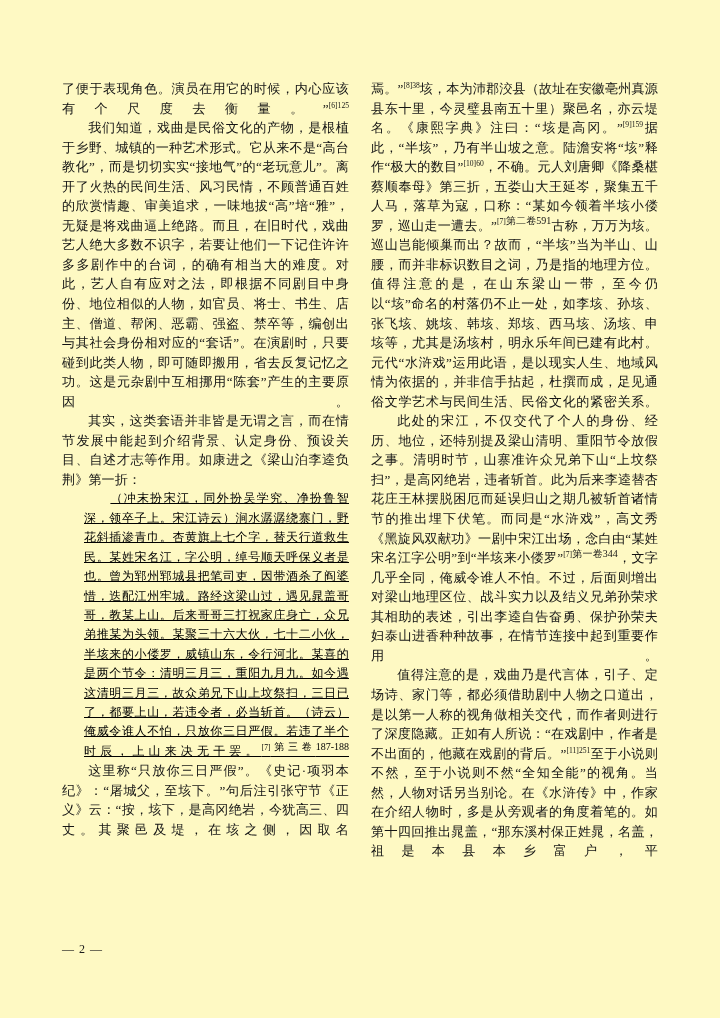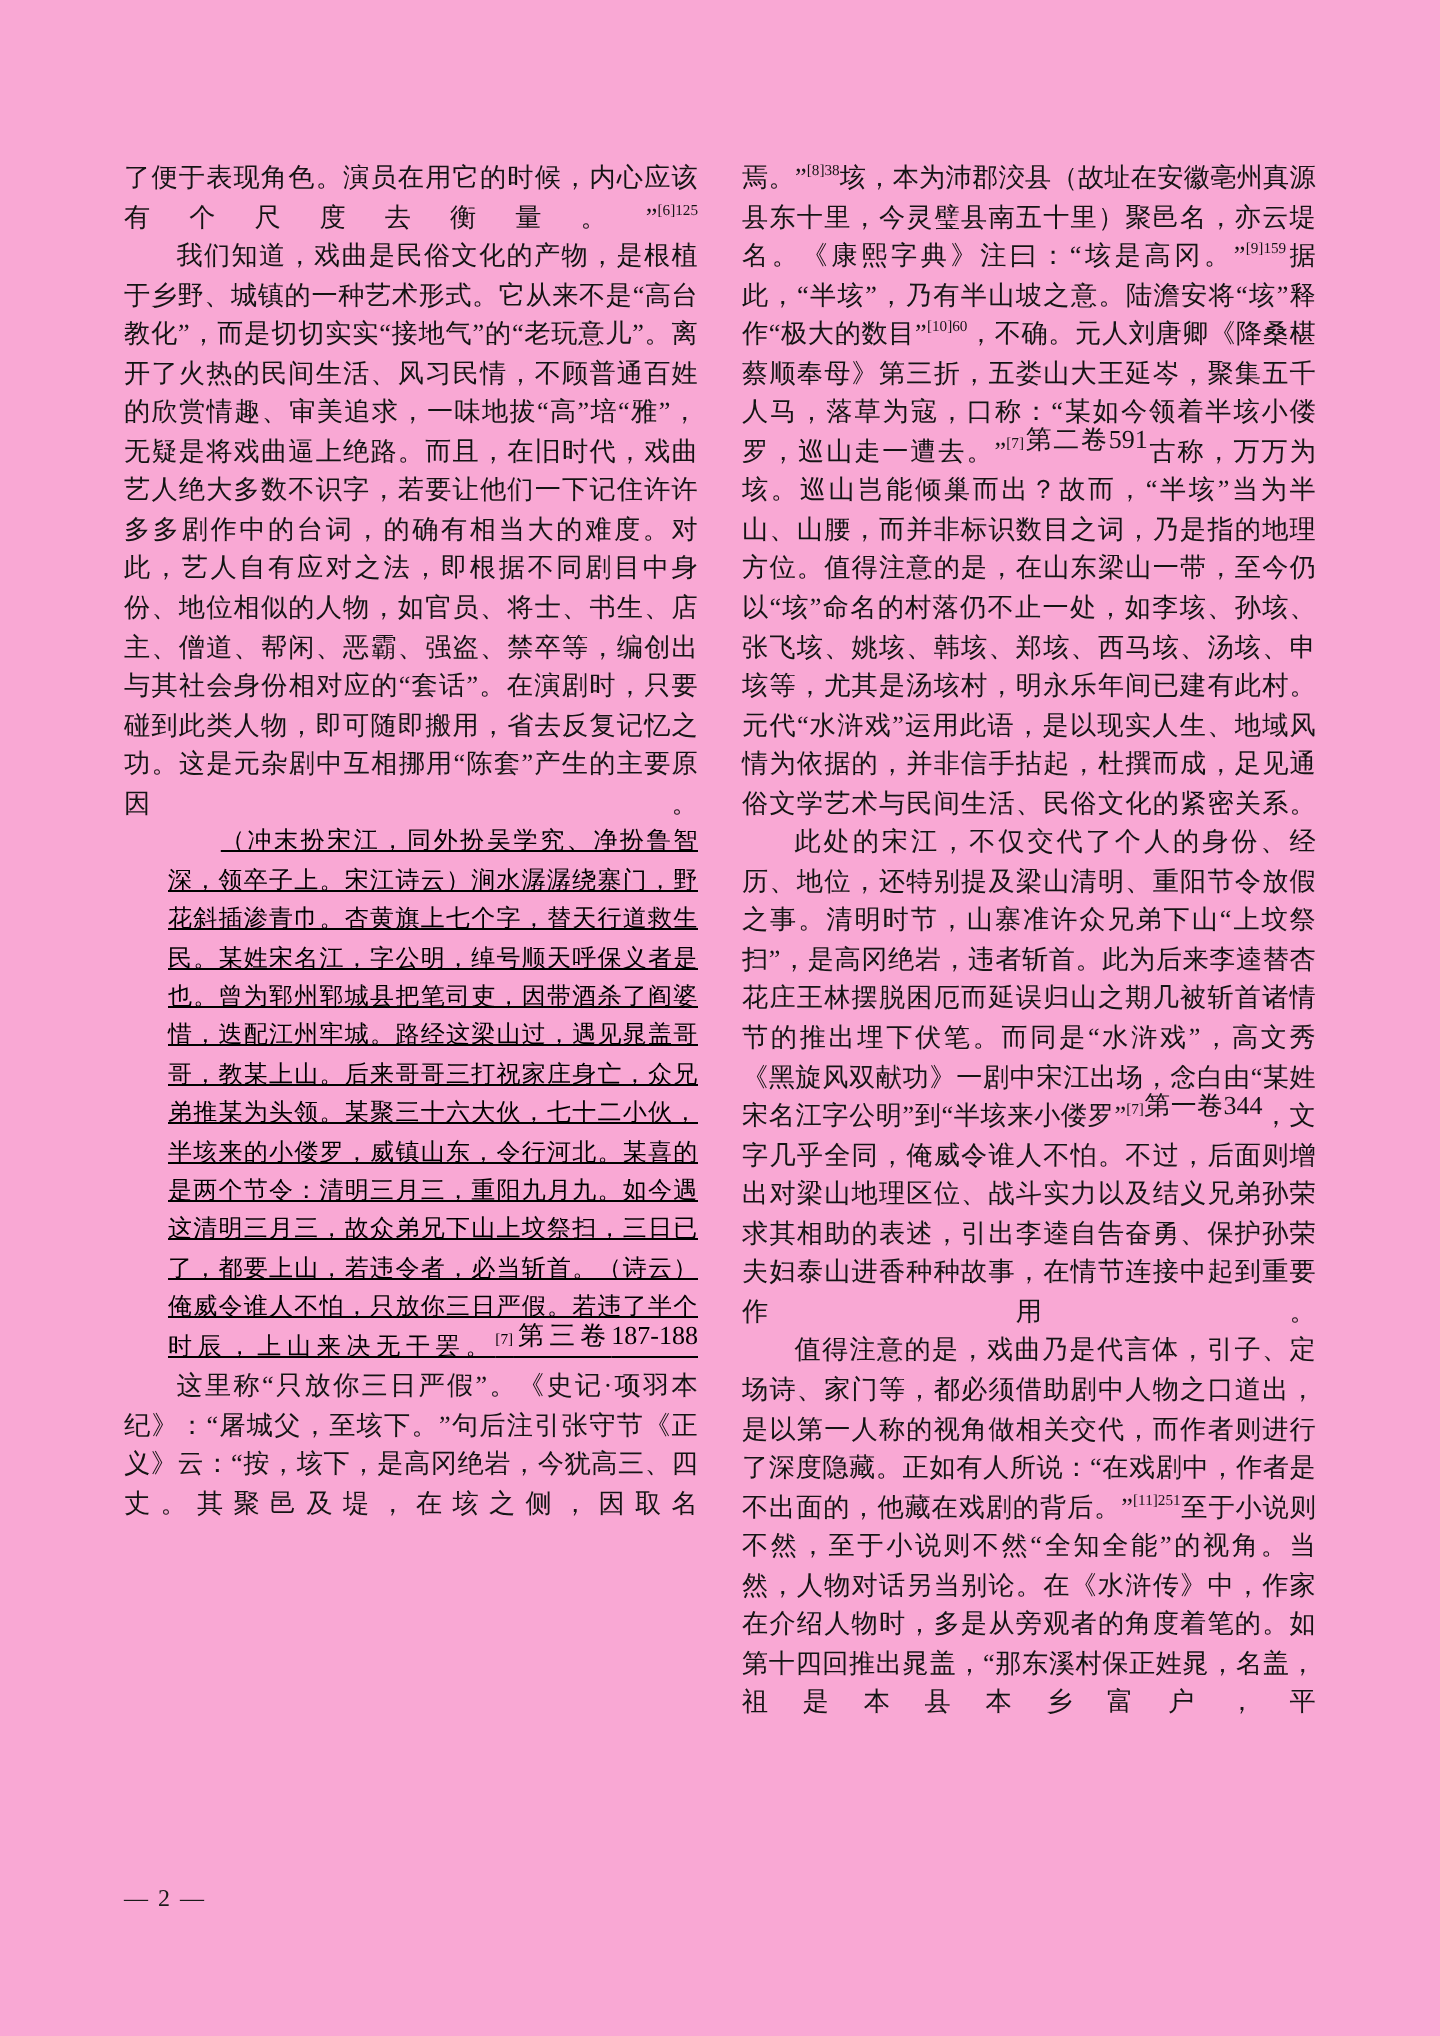"了便于表现角色。演员在用它的时候，内心应该有个尺度去衡量。”[6]125" .page { background: #f9a8d4 -> #fef9c3 }
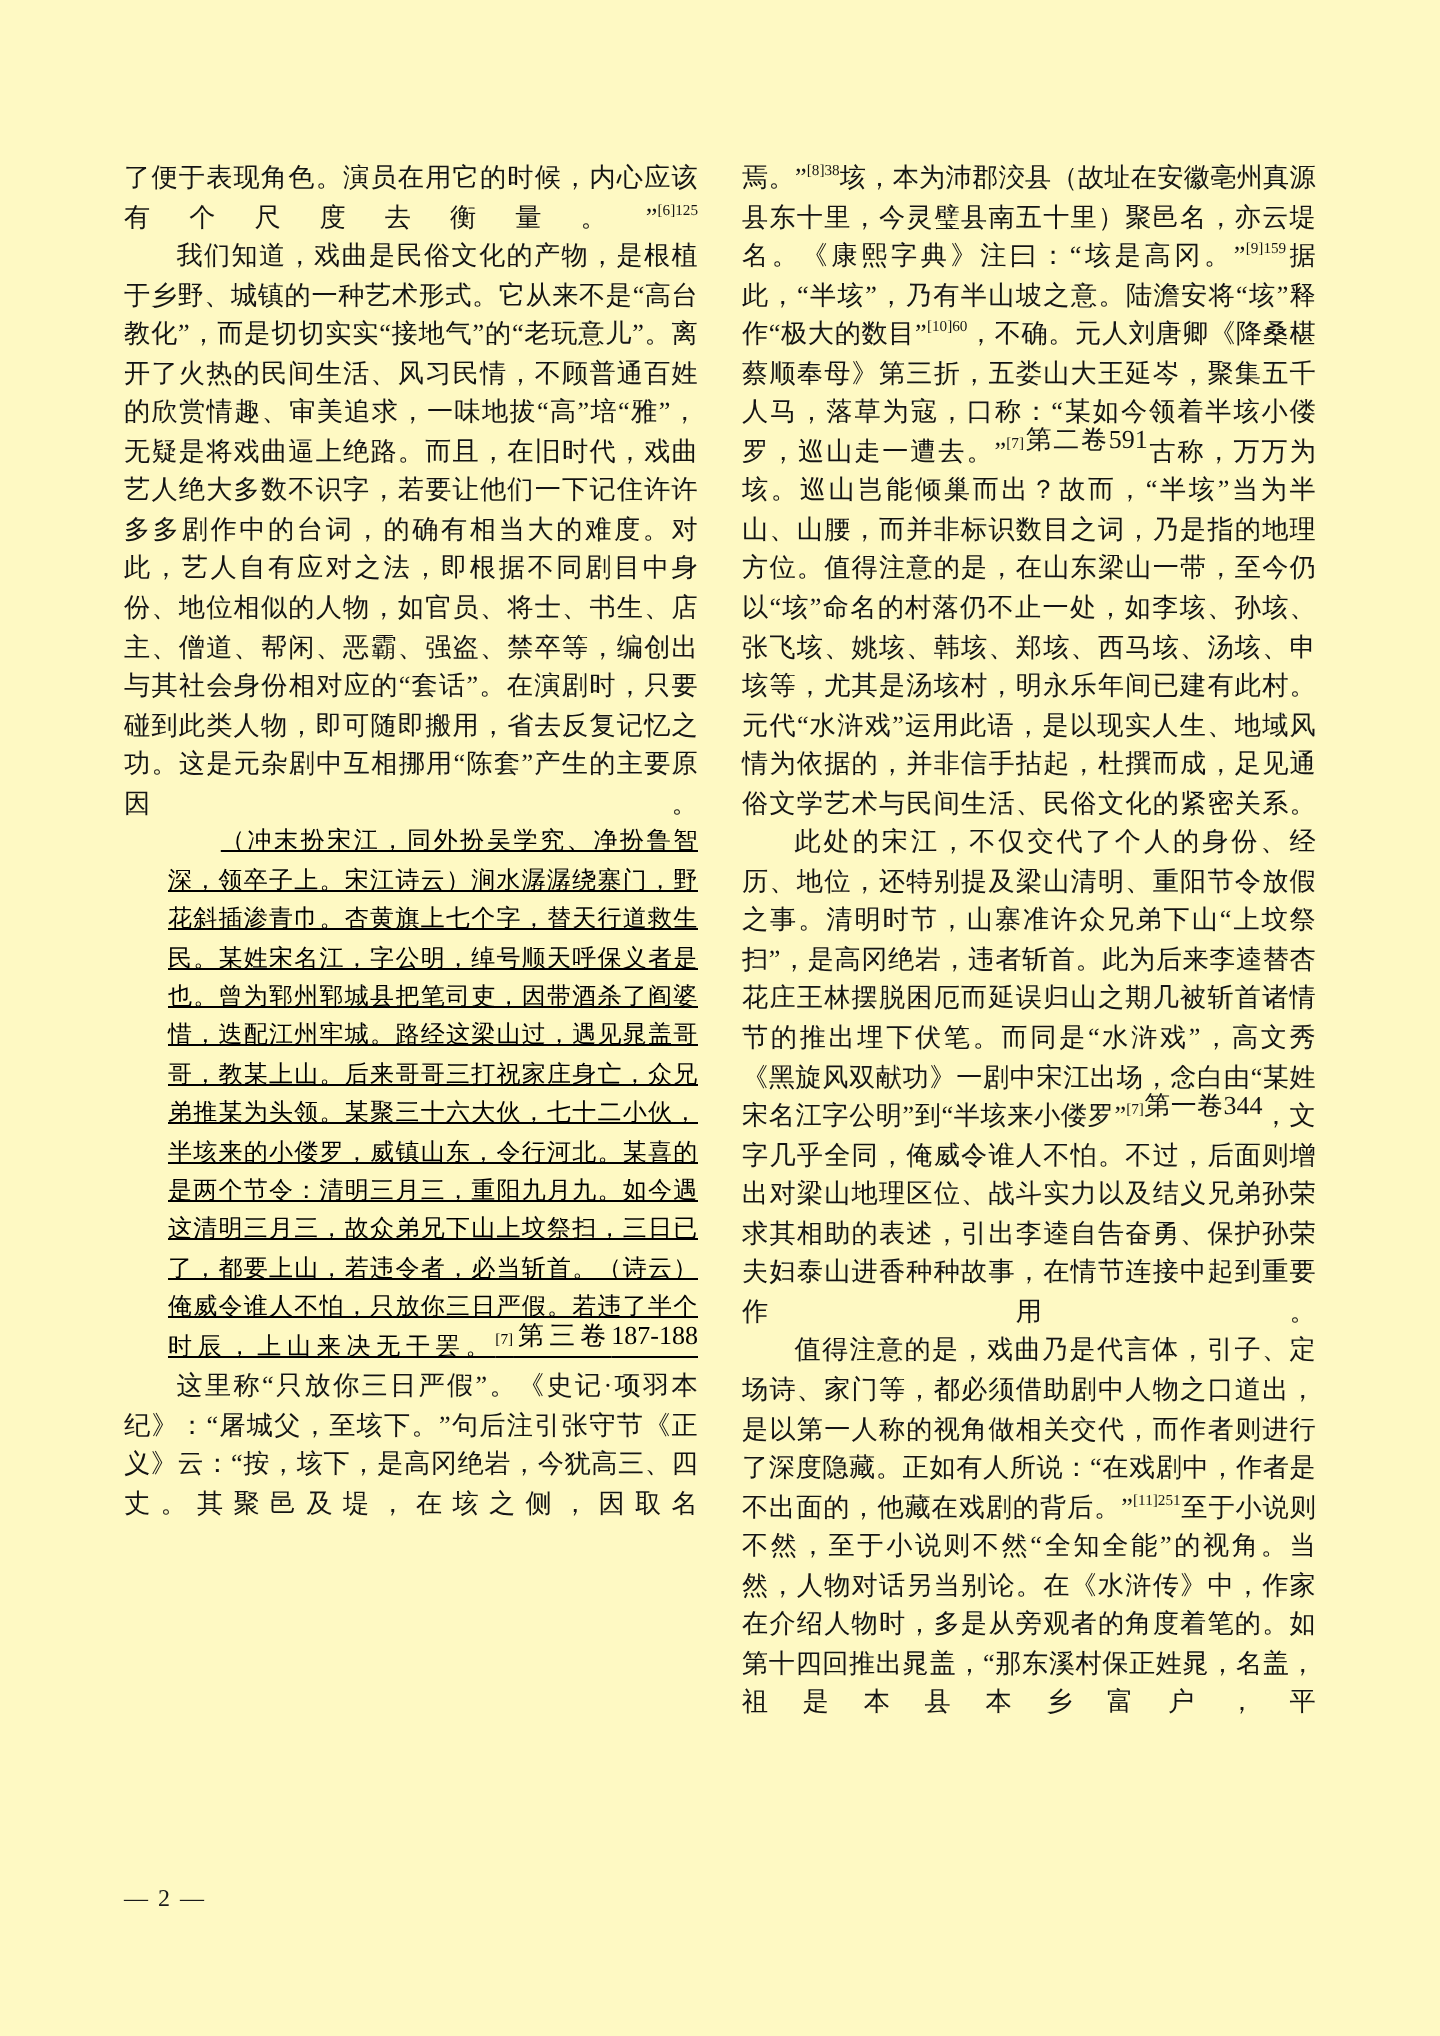"第二卷" sup.ref .vol { font-size: 13px -> 10px }
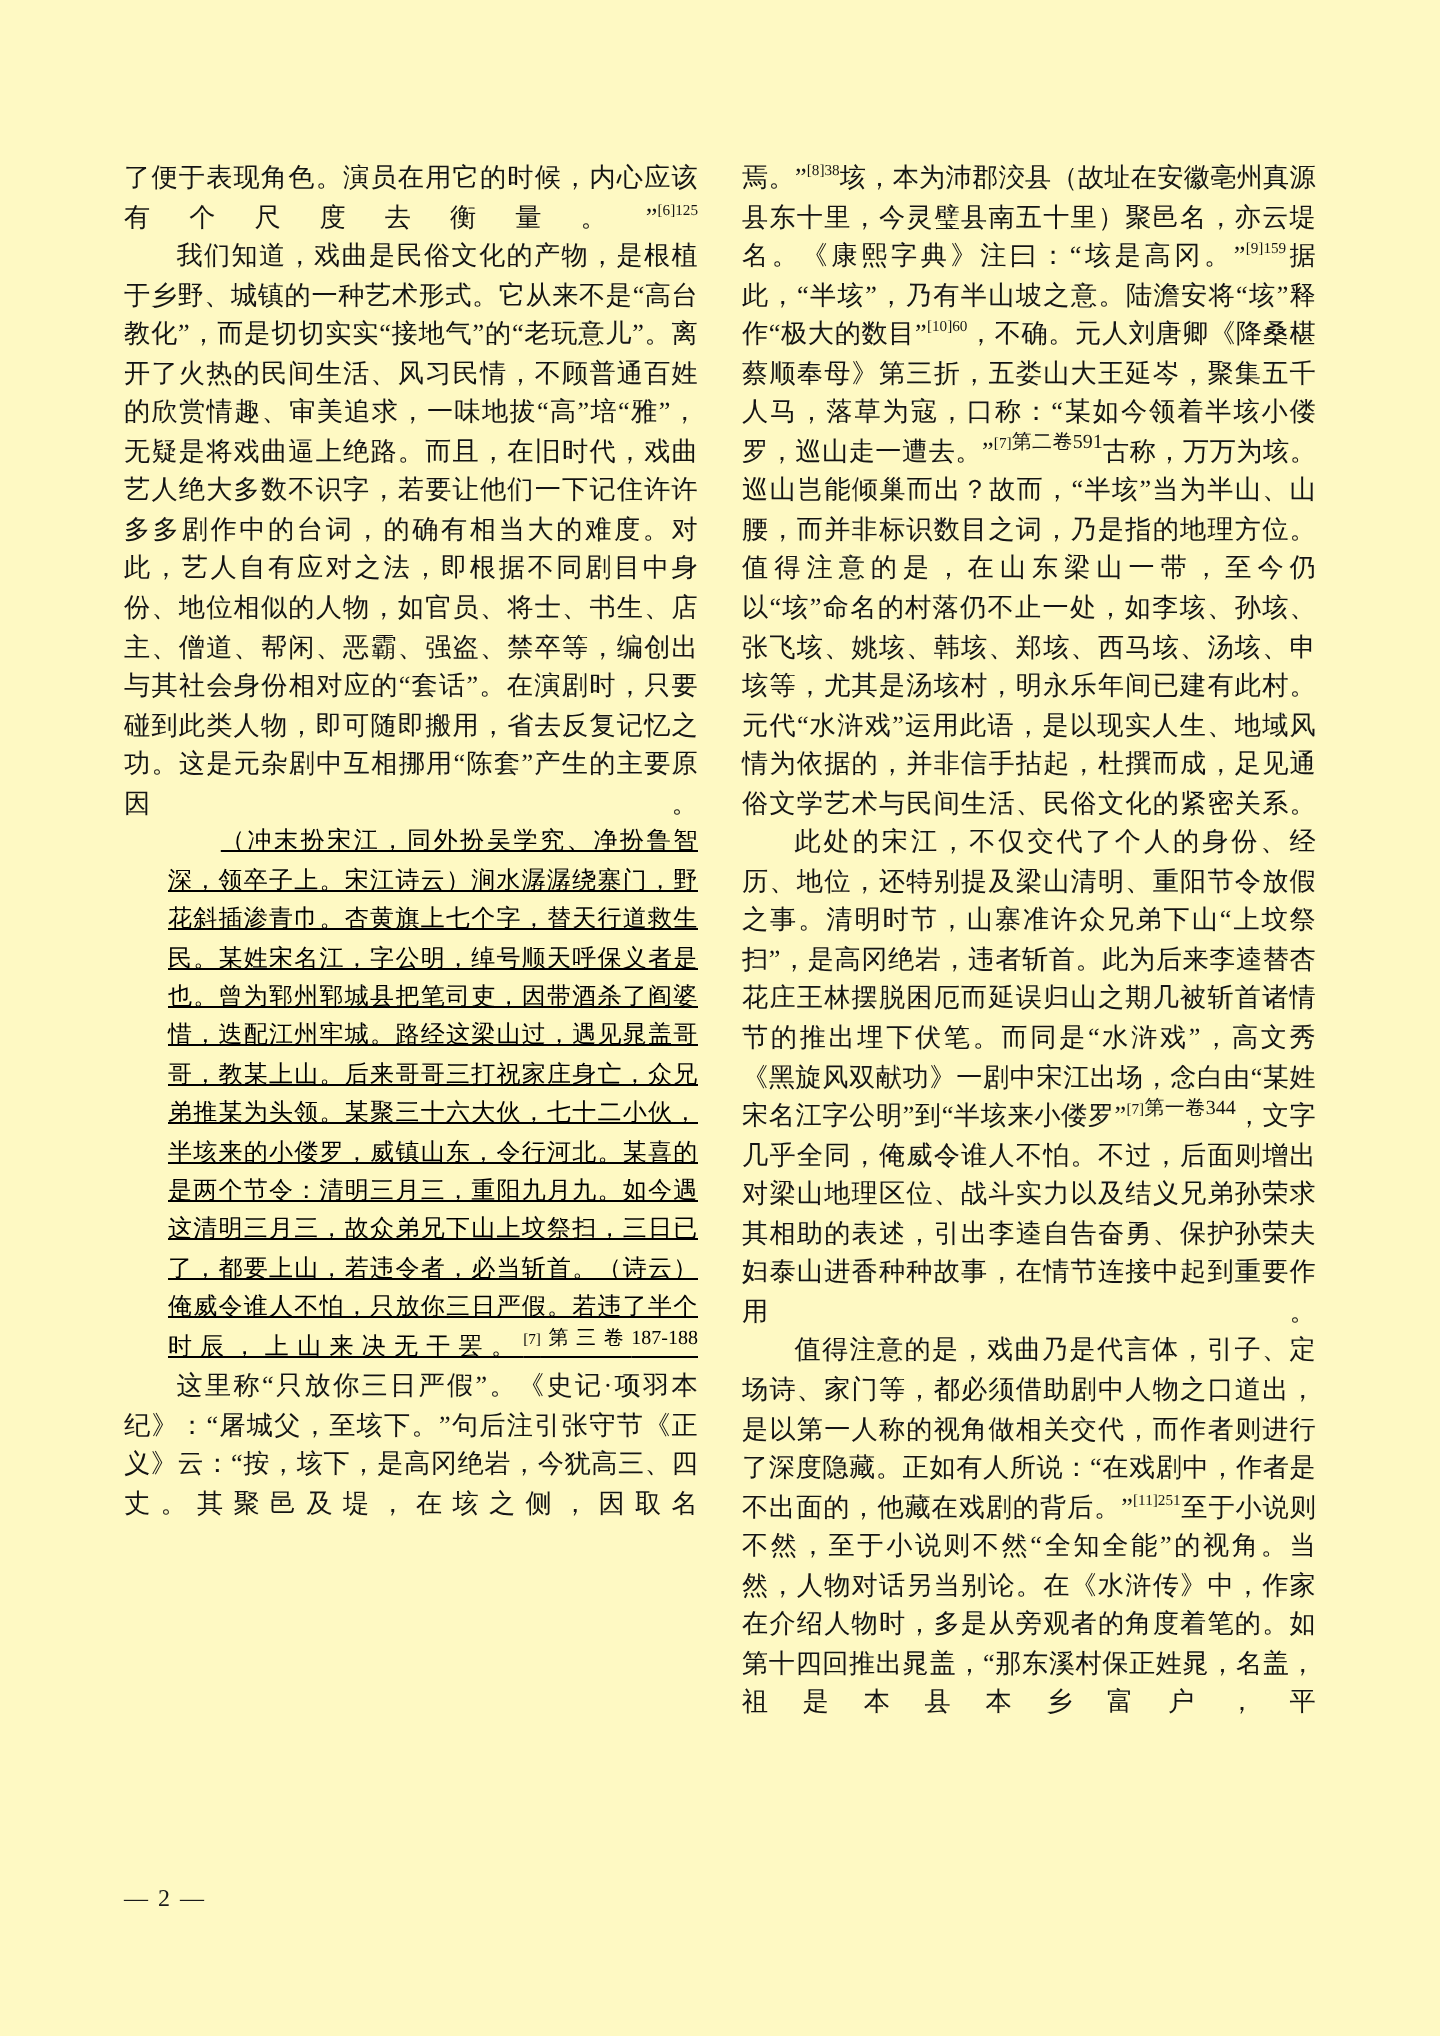"其实，这类套语并非皆是无谓之言，而在情节发展中能起到介绍背景、认定身份、预设关目" p.indent { html: none -> <p><span>其实，这类套语并非皆是无谓之言，而在情节发展中能起到介绍背景、认定身份、预设关目、自述才志等作用。如康进之《梁山泊李逵负荆》第一折：</span></p> }
